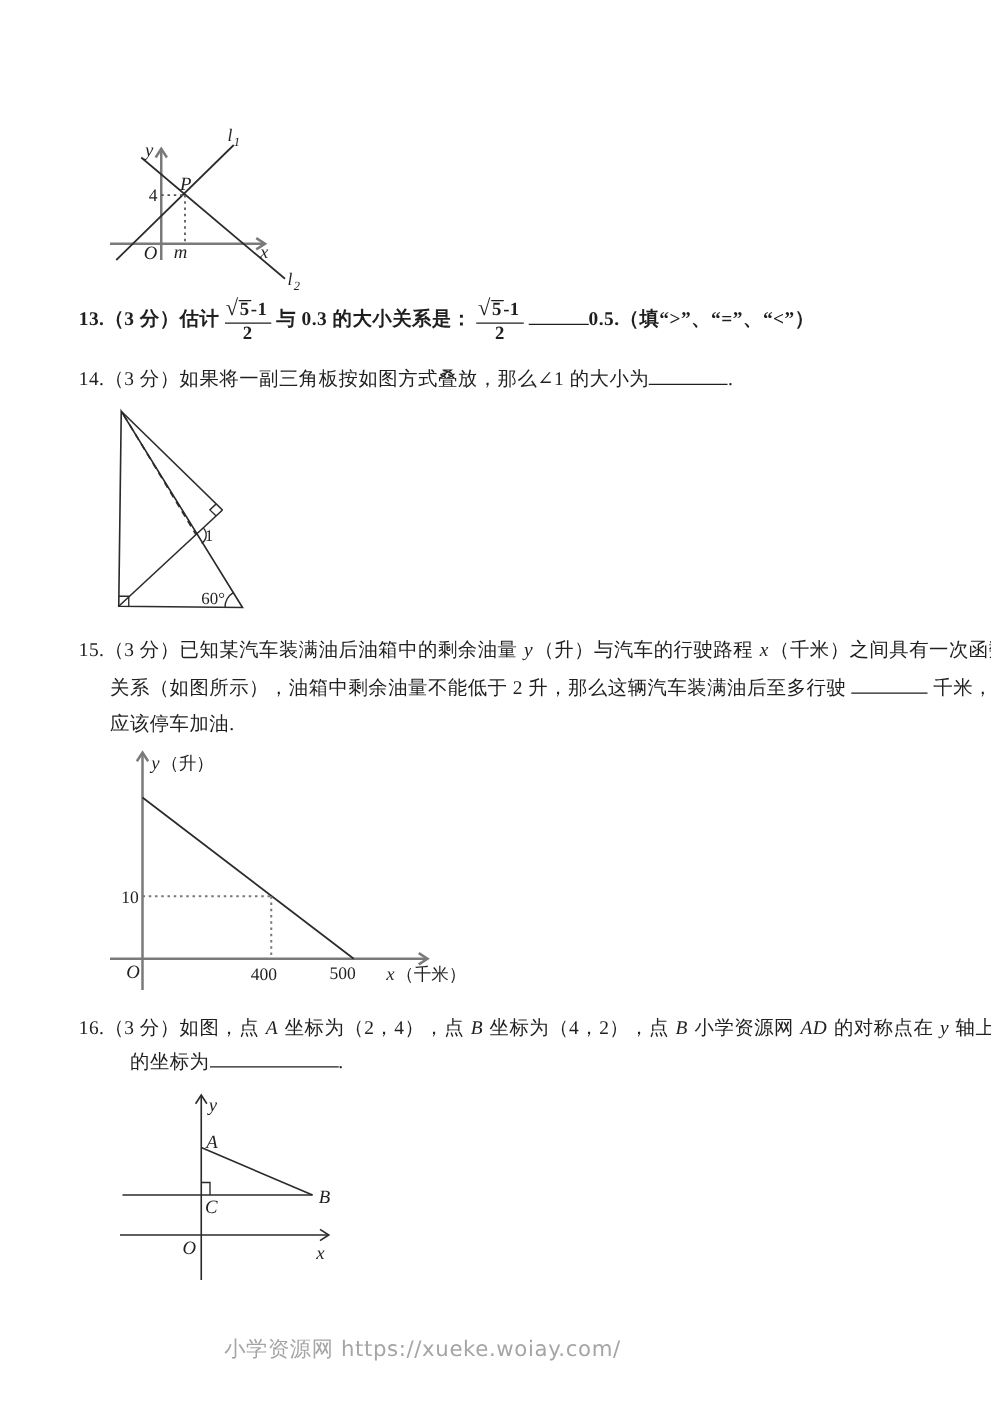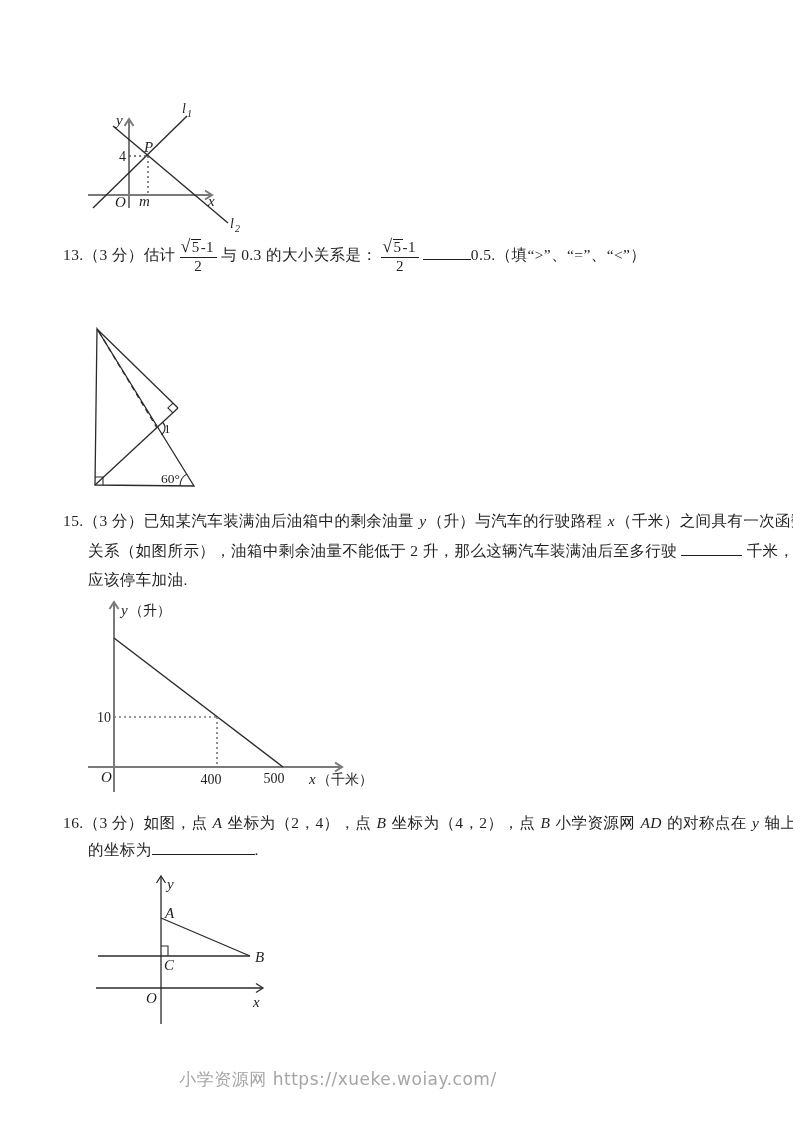"13.（3 分）估计" div.qline { font-weight: none -> bold }
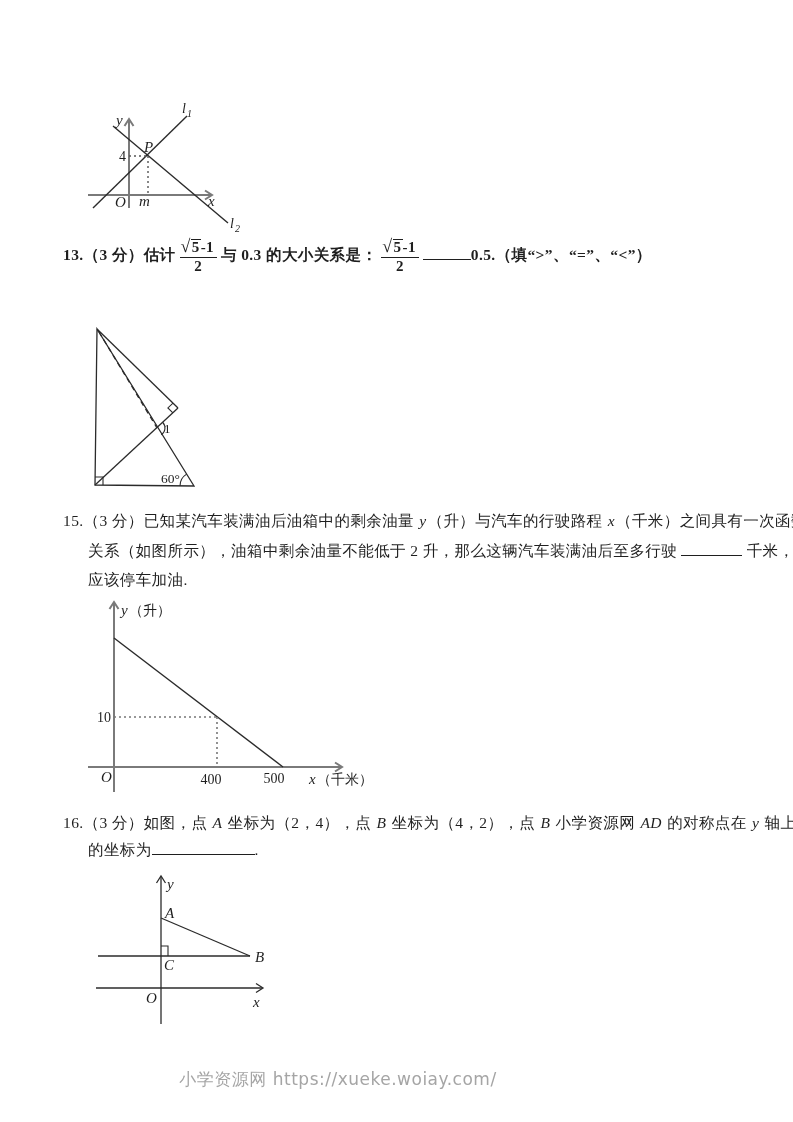"14.（3 分）如果将一副三角板按如图方式叠放，那么∠1 的大小为 ." div.qline { html: none -> <div><span>14.（3 分）如果将一副三角板按如图方式叠放，那么∠1 的大小为</span><span></span><span>.</span></div> }
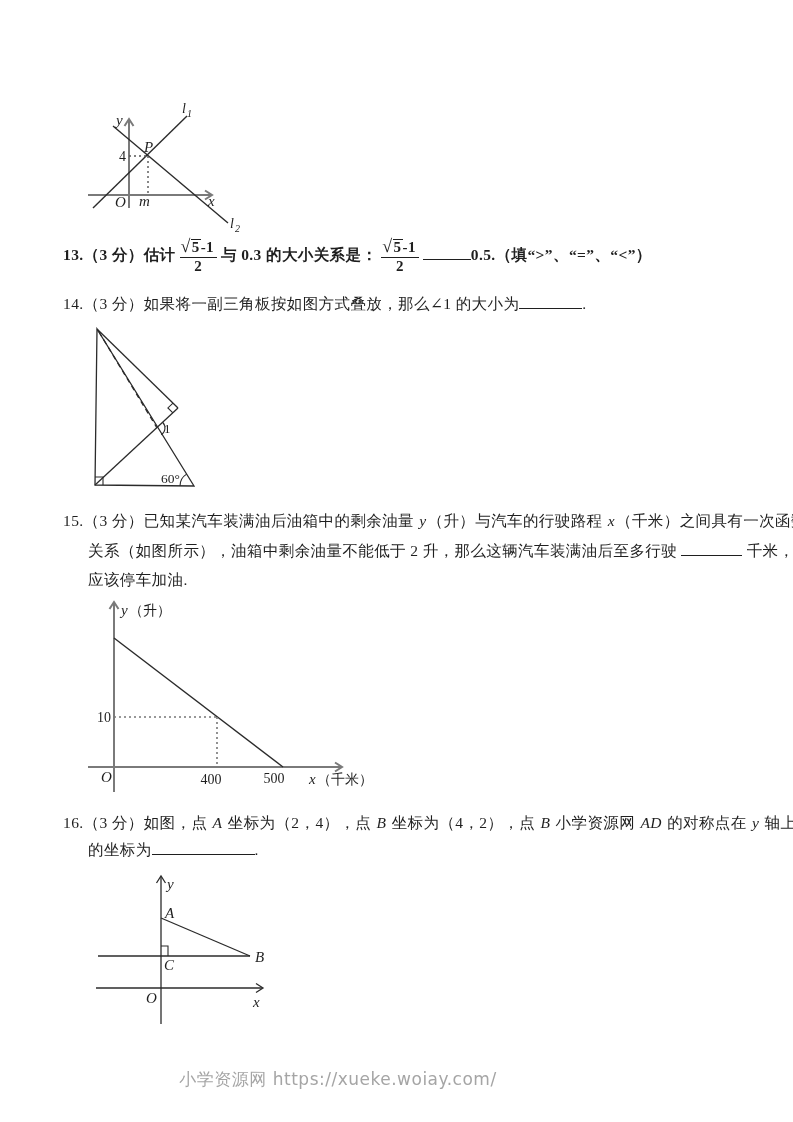"的坐标为 ." div.qline { left: 88px -> 104px }
